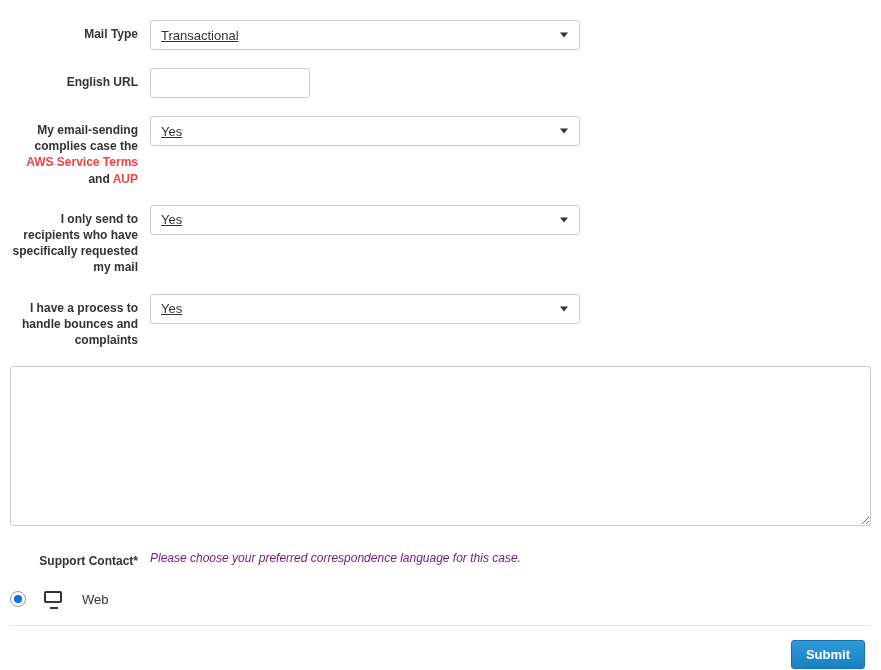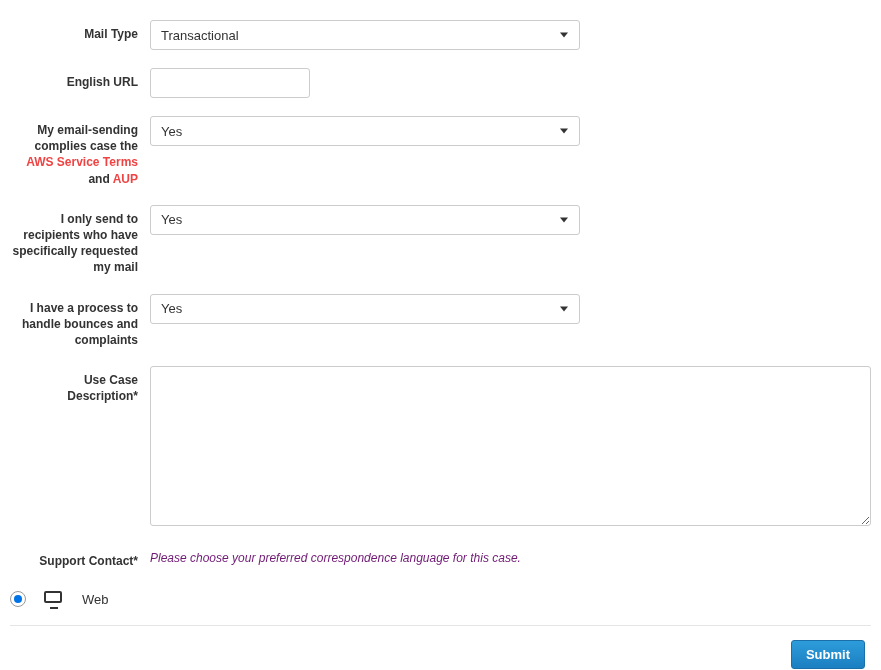"Transactional" .select-control { text-decoration: none -> underline }
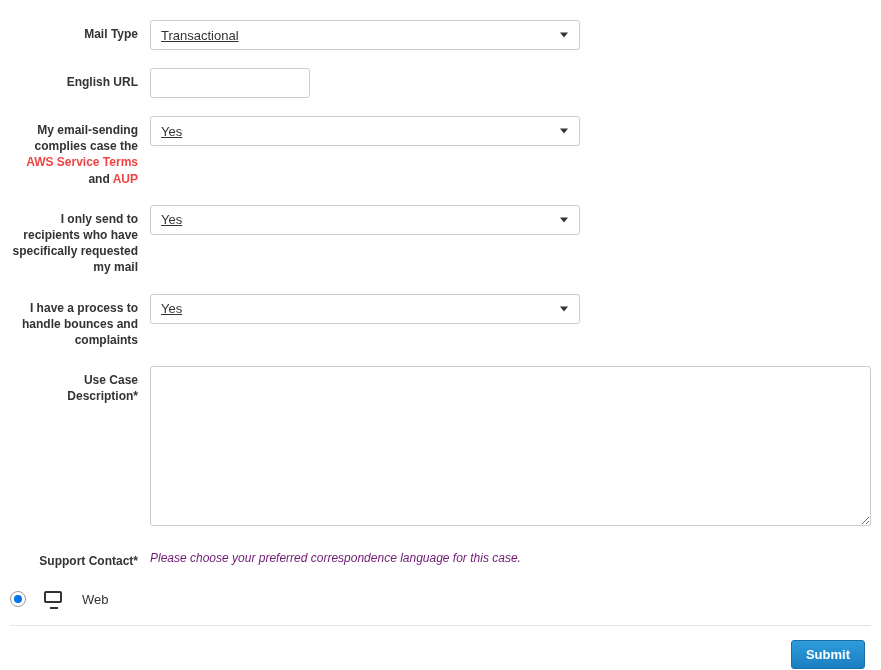"Use Case Description*" div.label-col { html: <div>Use Case Description*</div> -> none }
